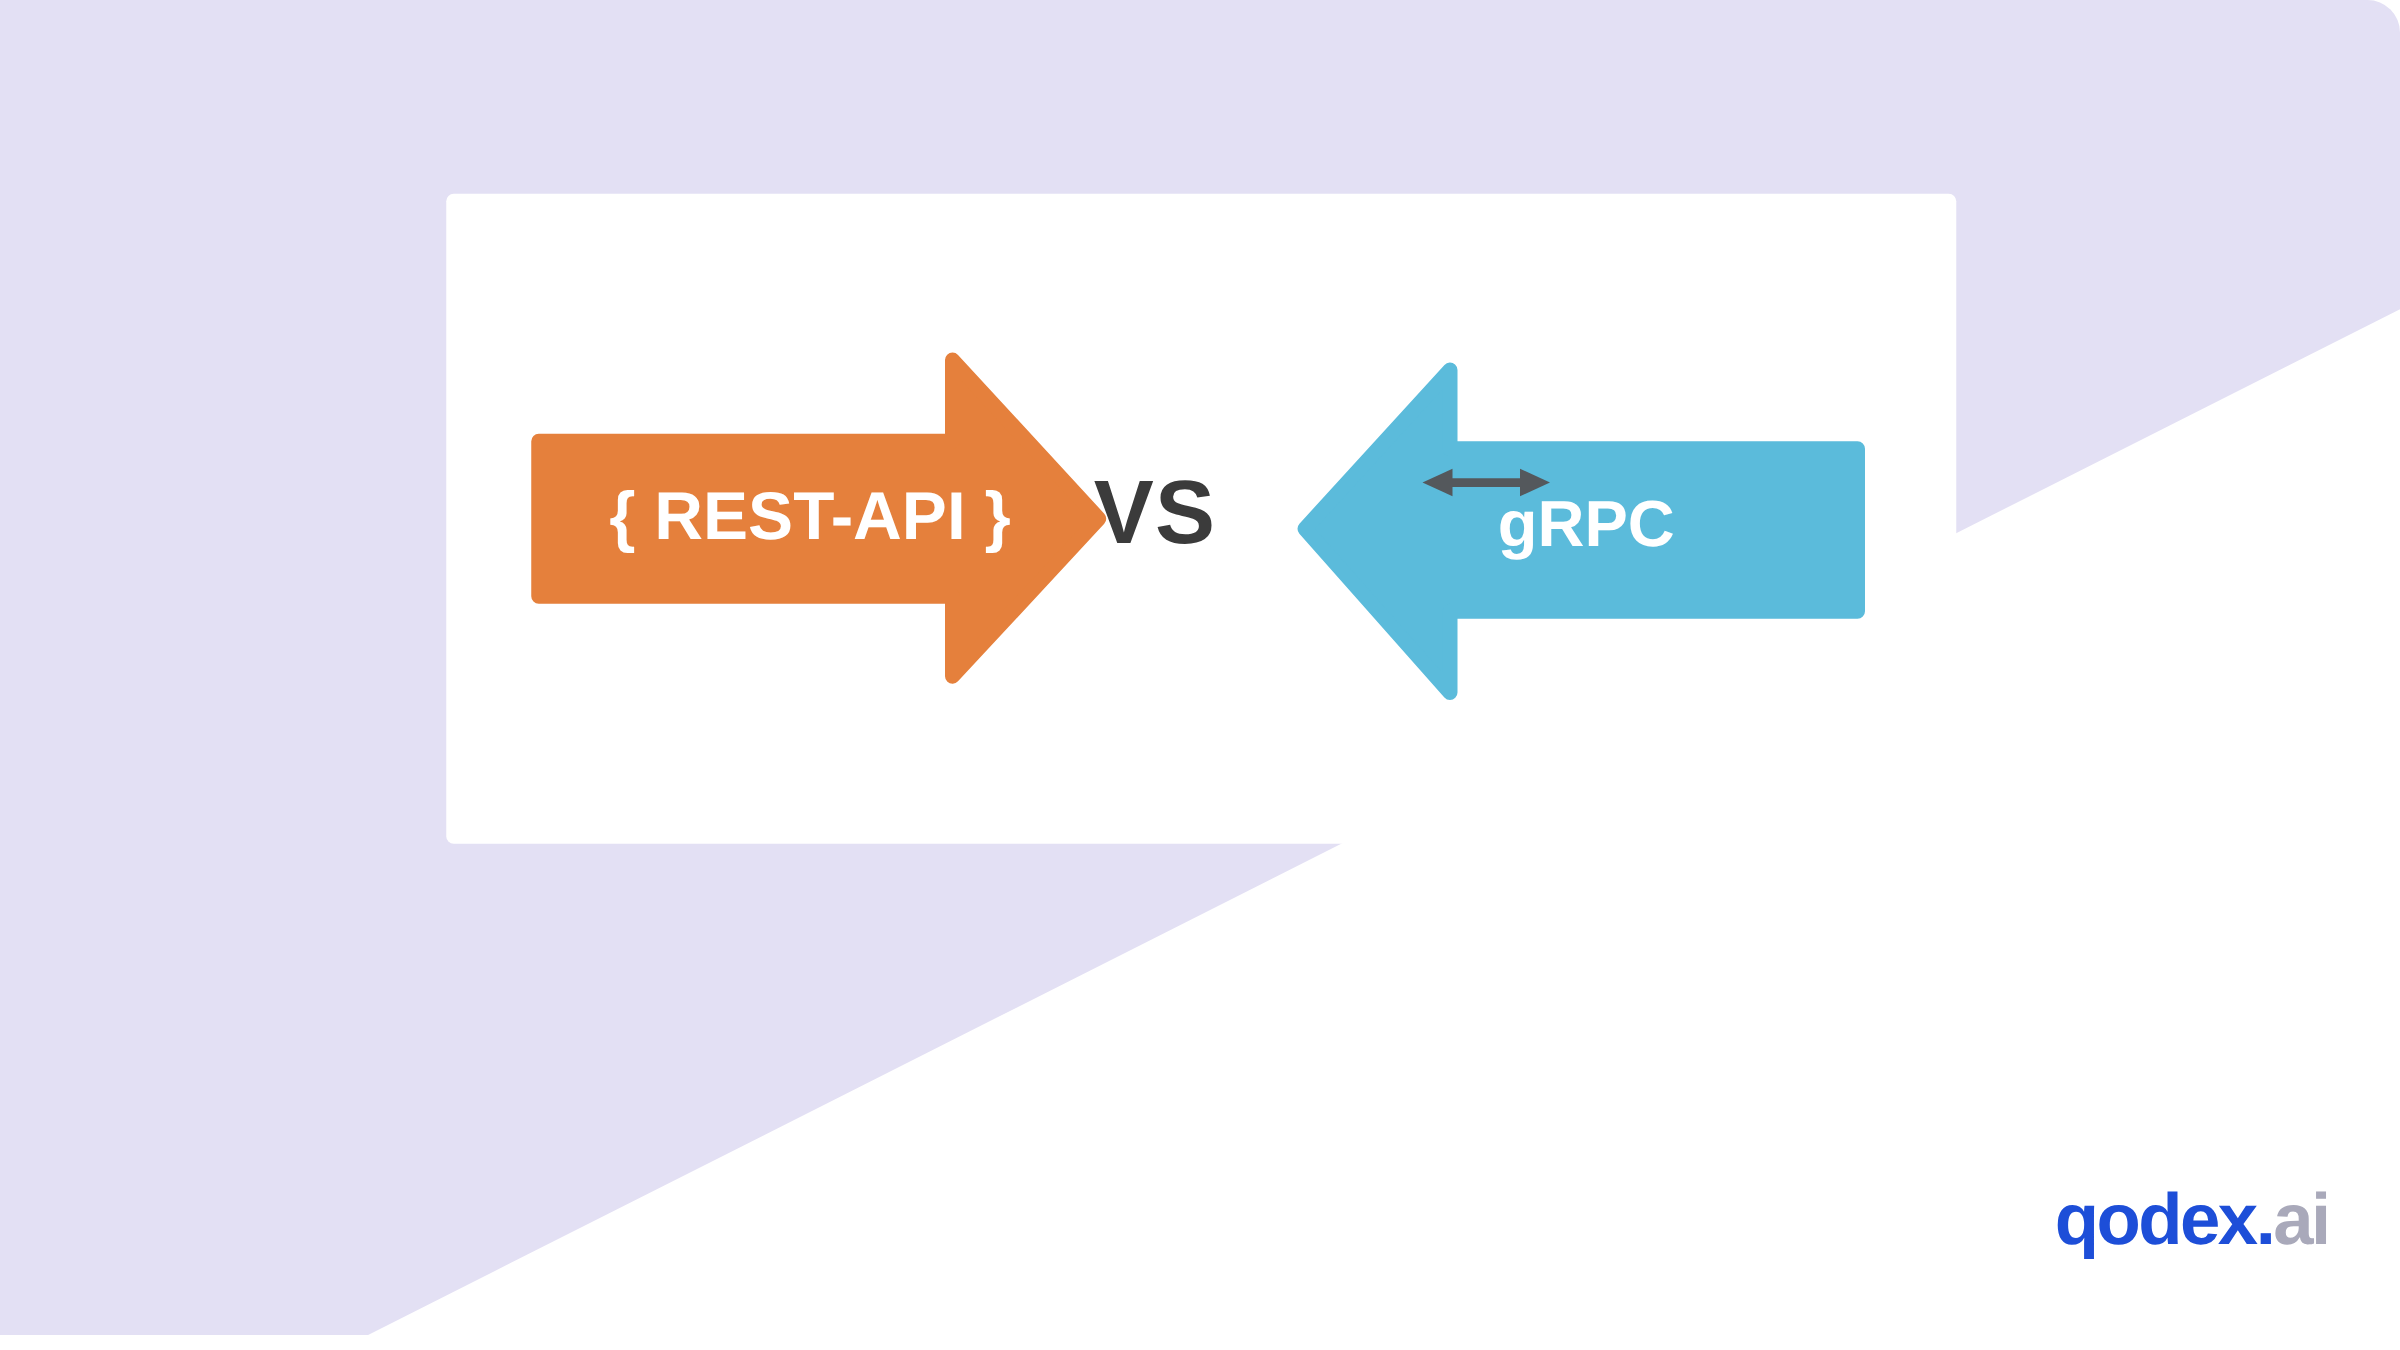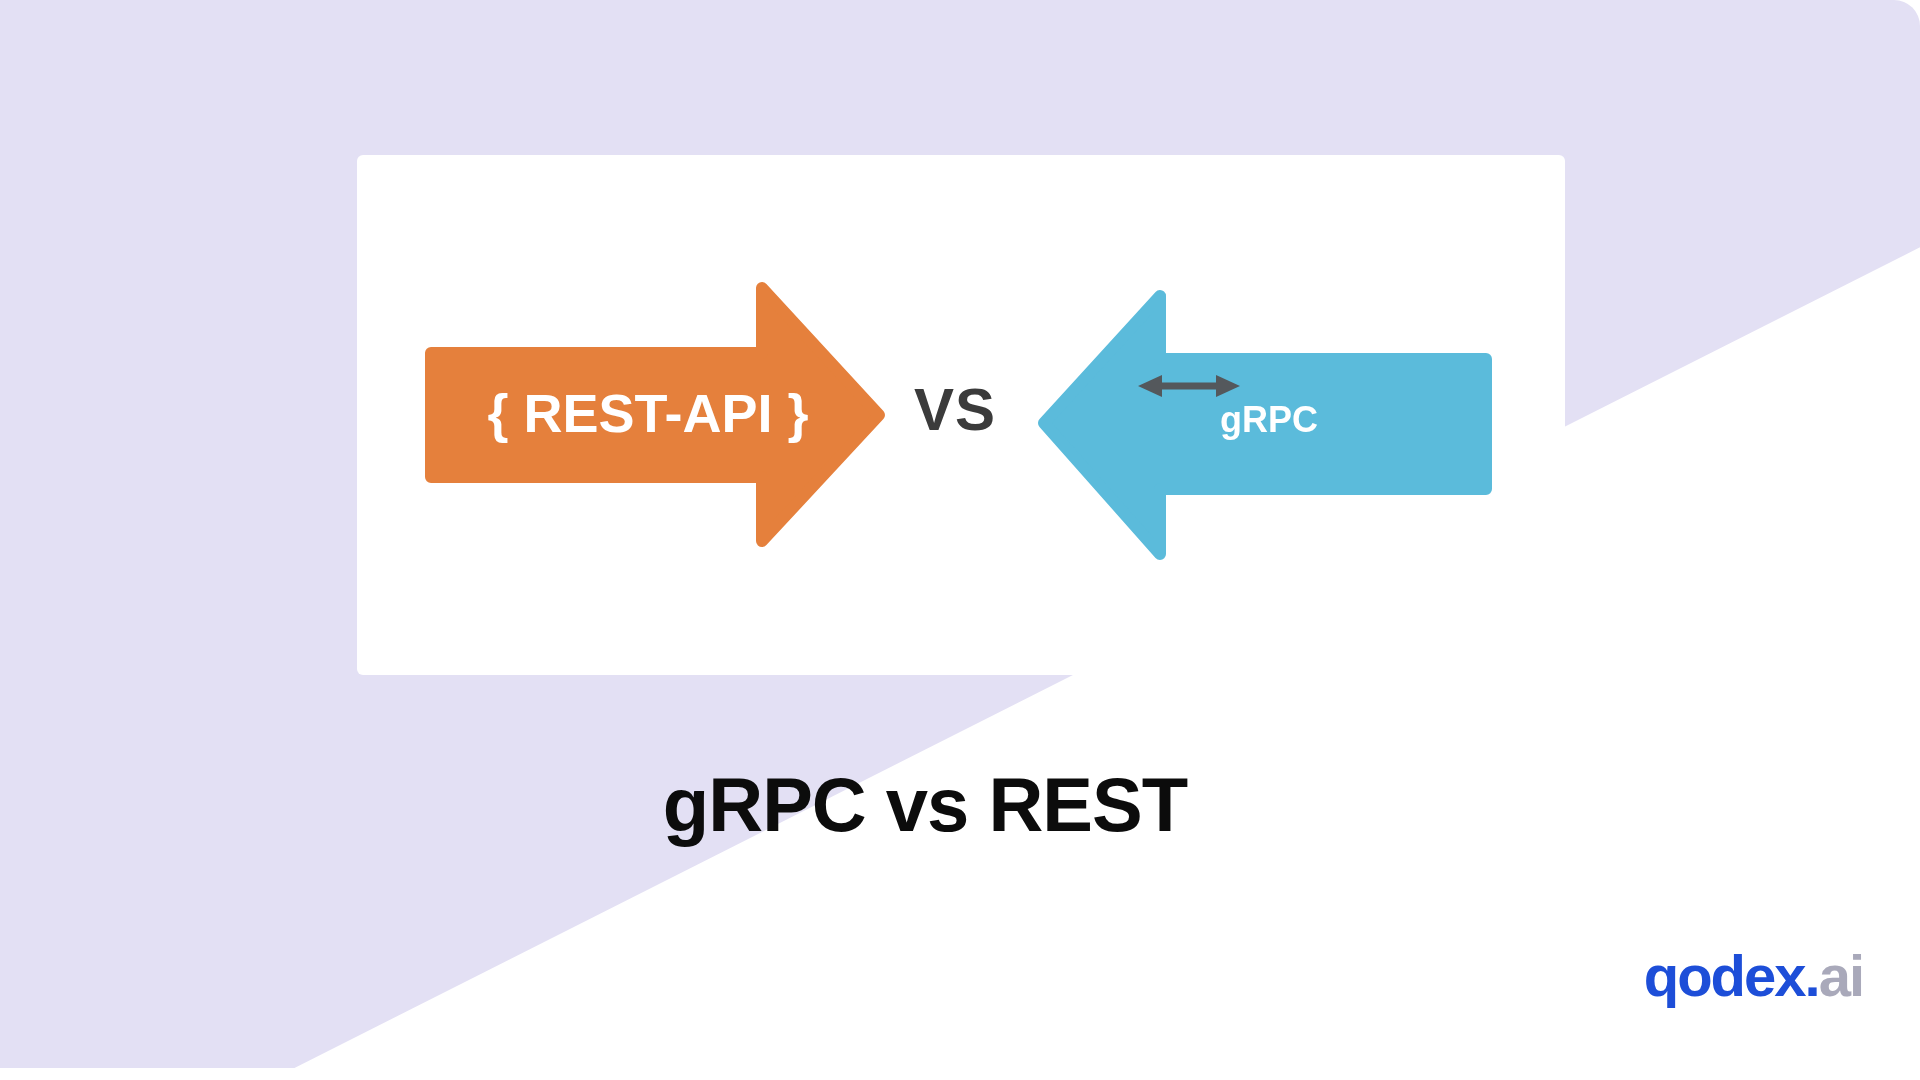"VS" .vs-label { font-size: 60px -> 72px; text-align: center -> left }
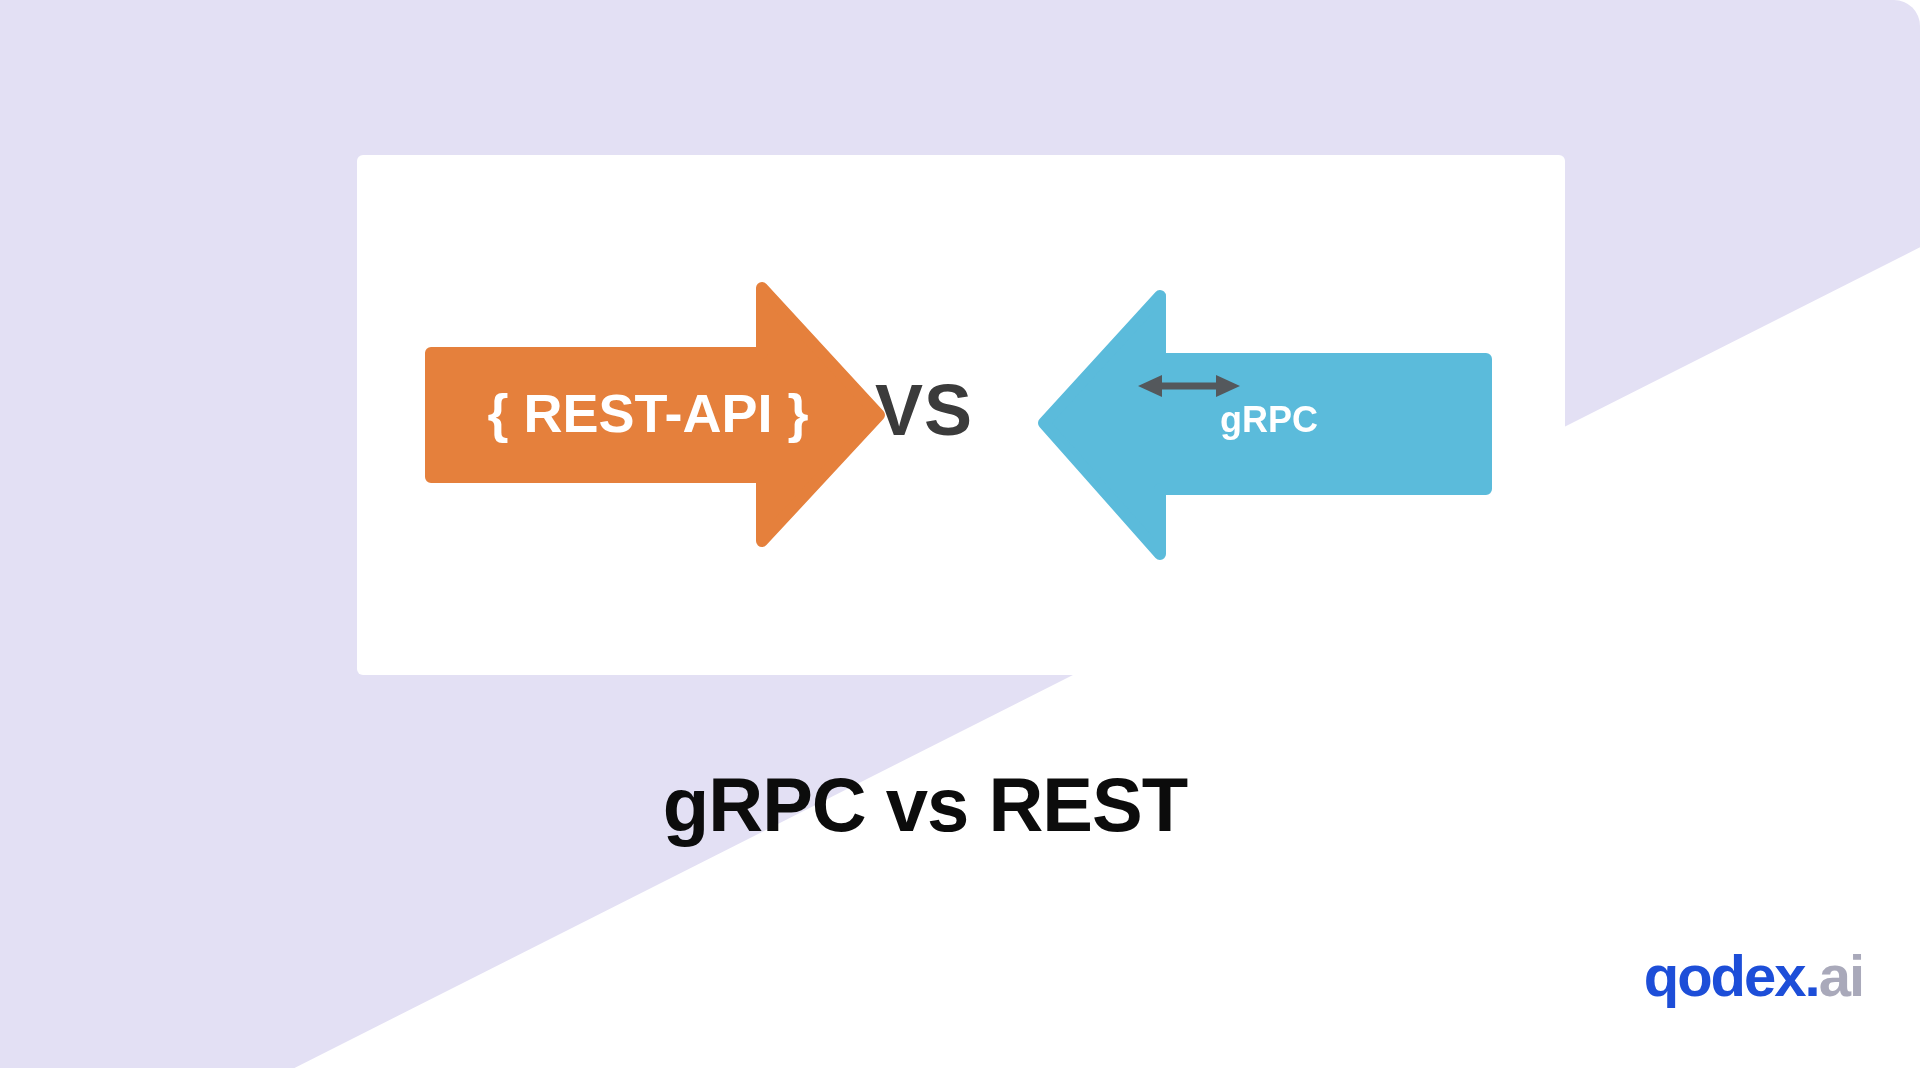"gRPC" .grpc-label { font-size: 36px -> 52px }
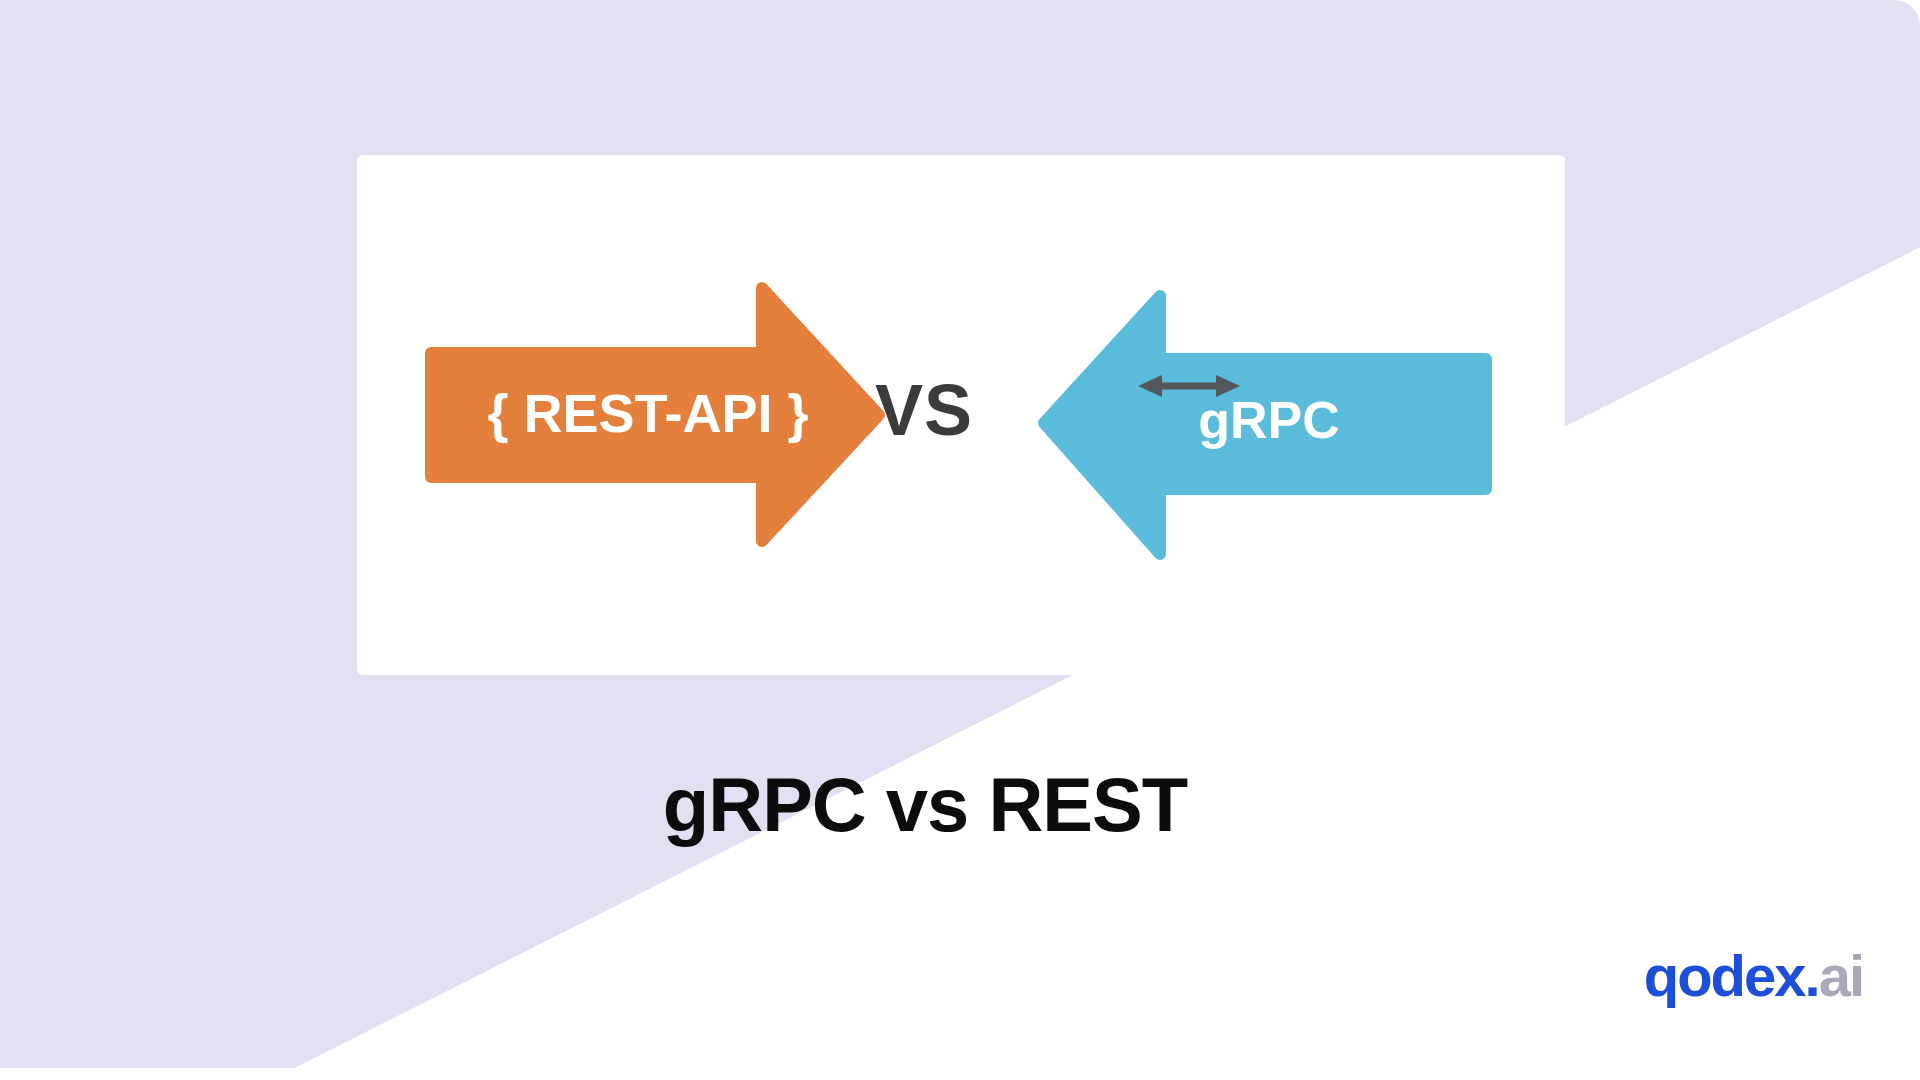"gRPC vs REST" div.page-title { html: <div>gRPC vs REST</div> -> none }
